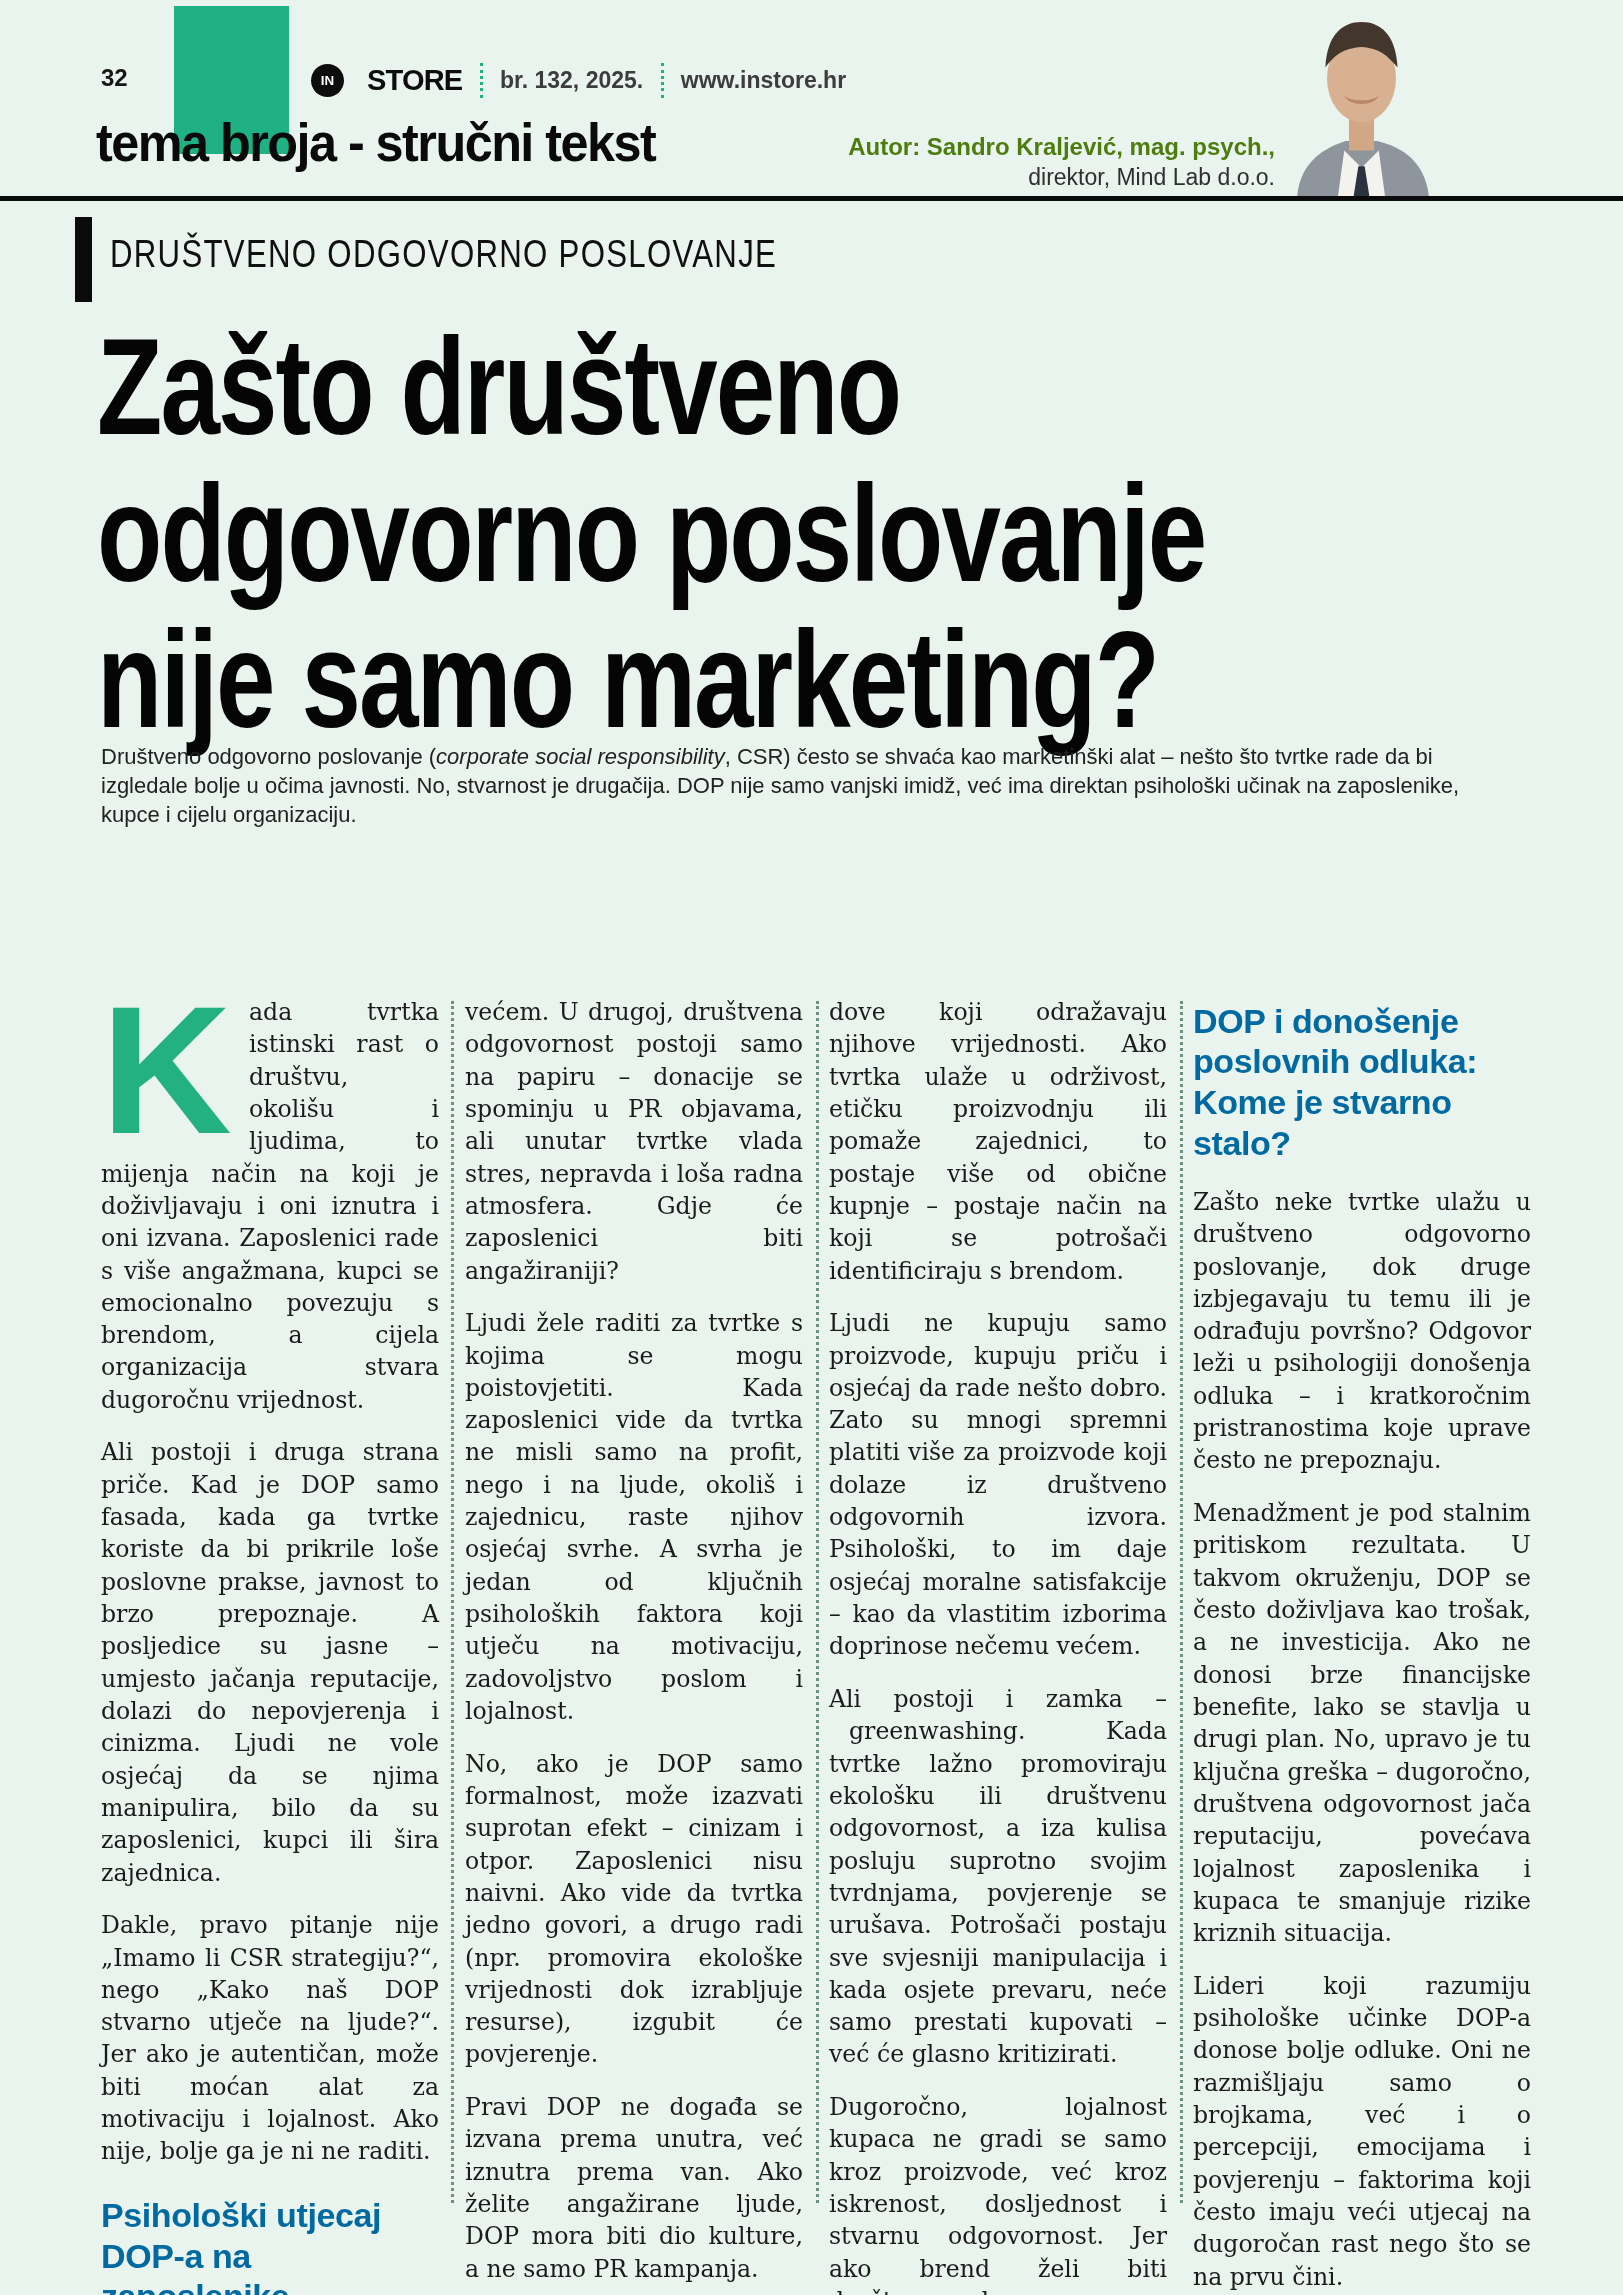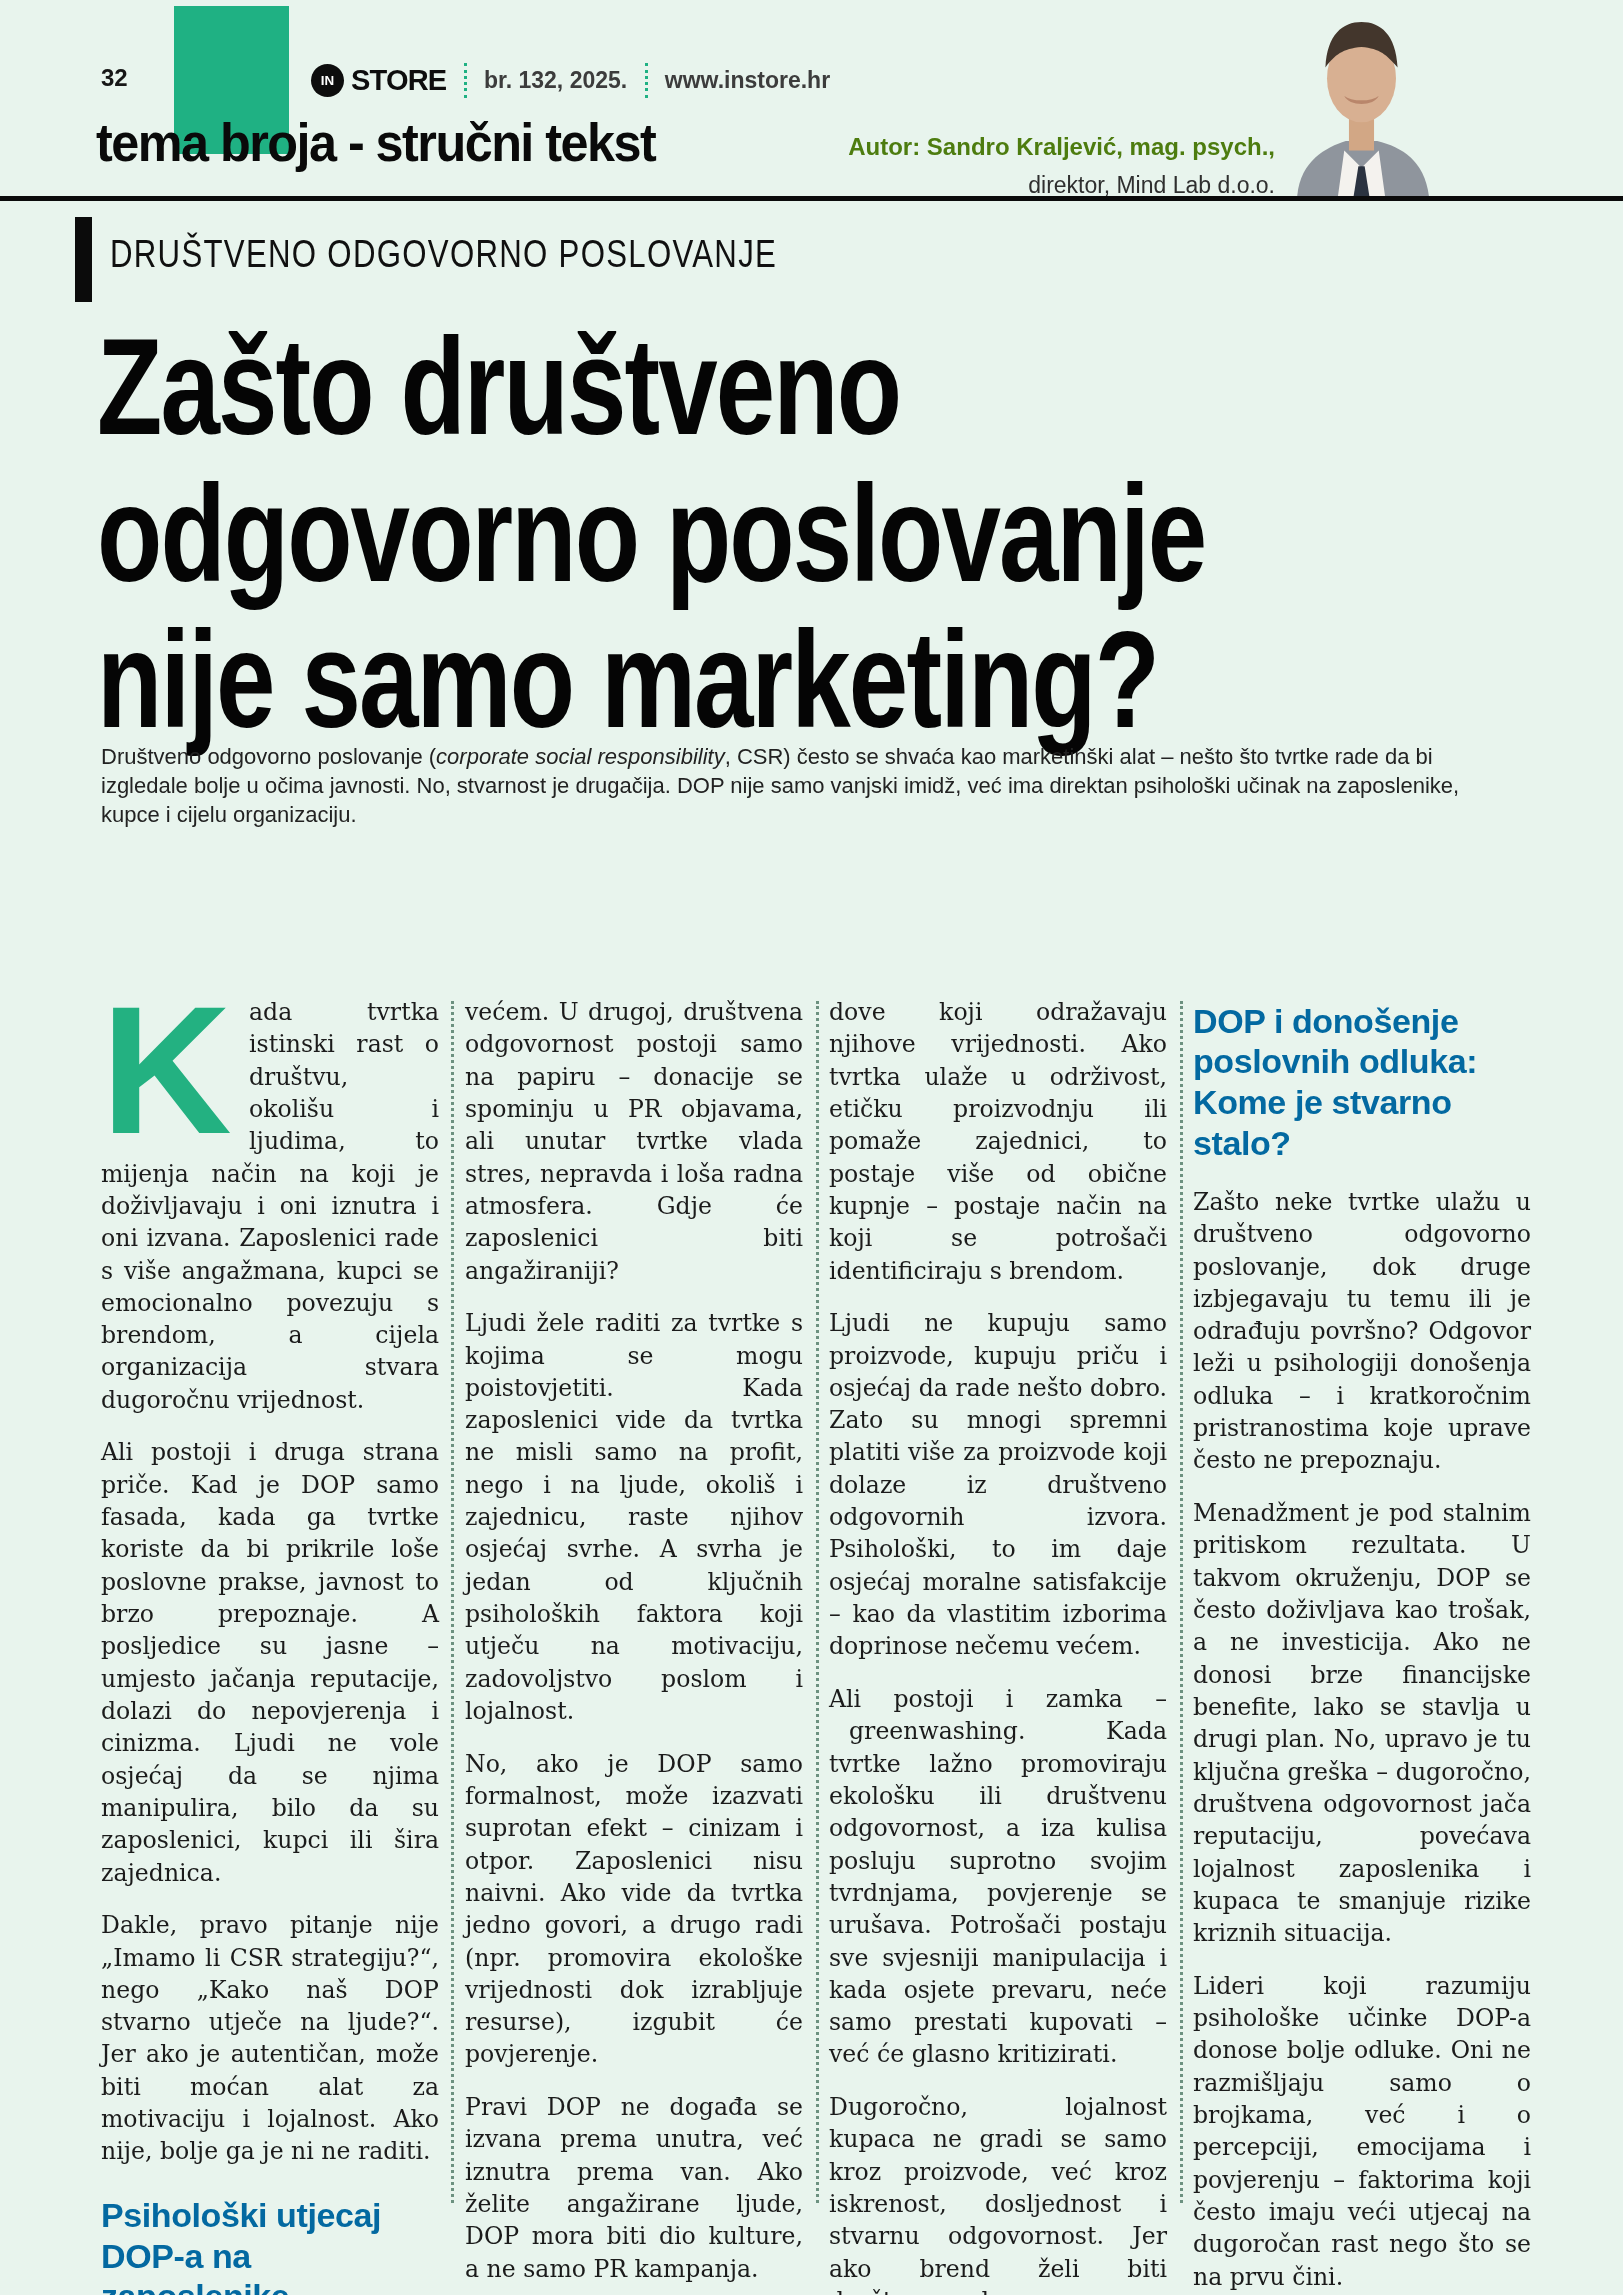"IN" .logo { gap: 7px -> 23px }
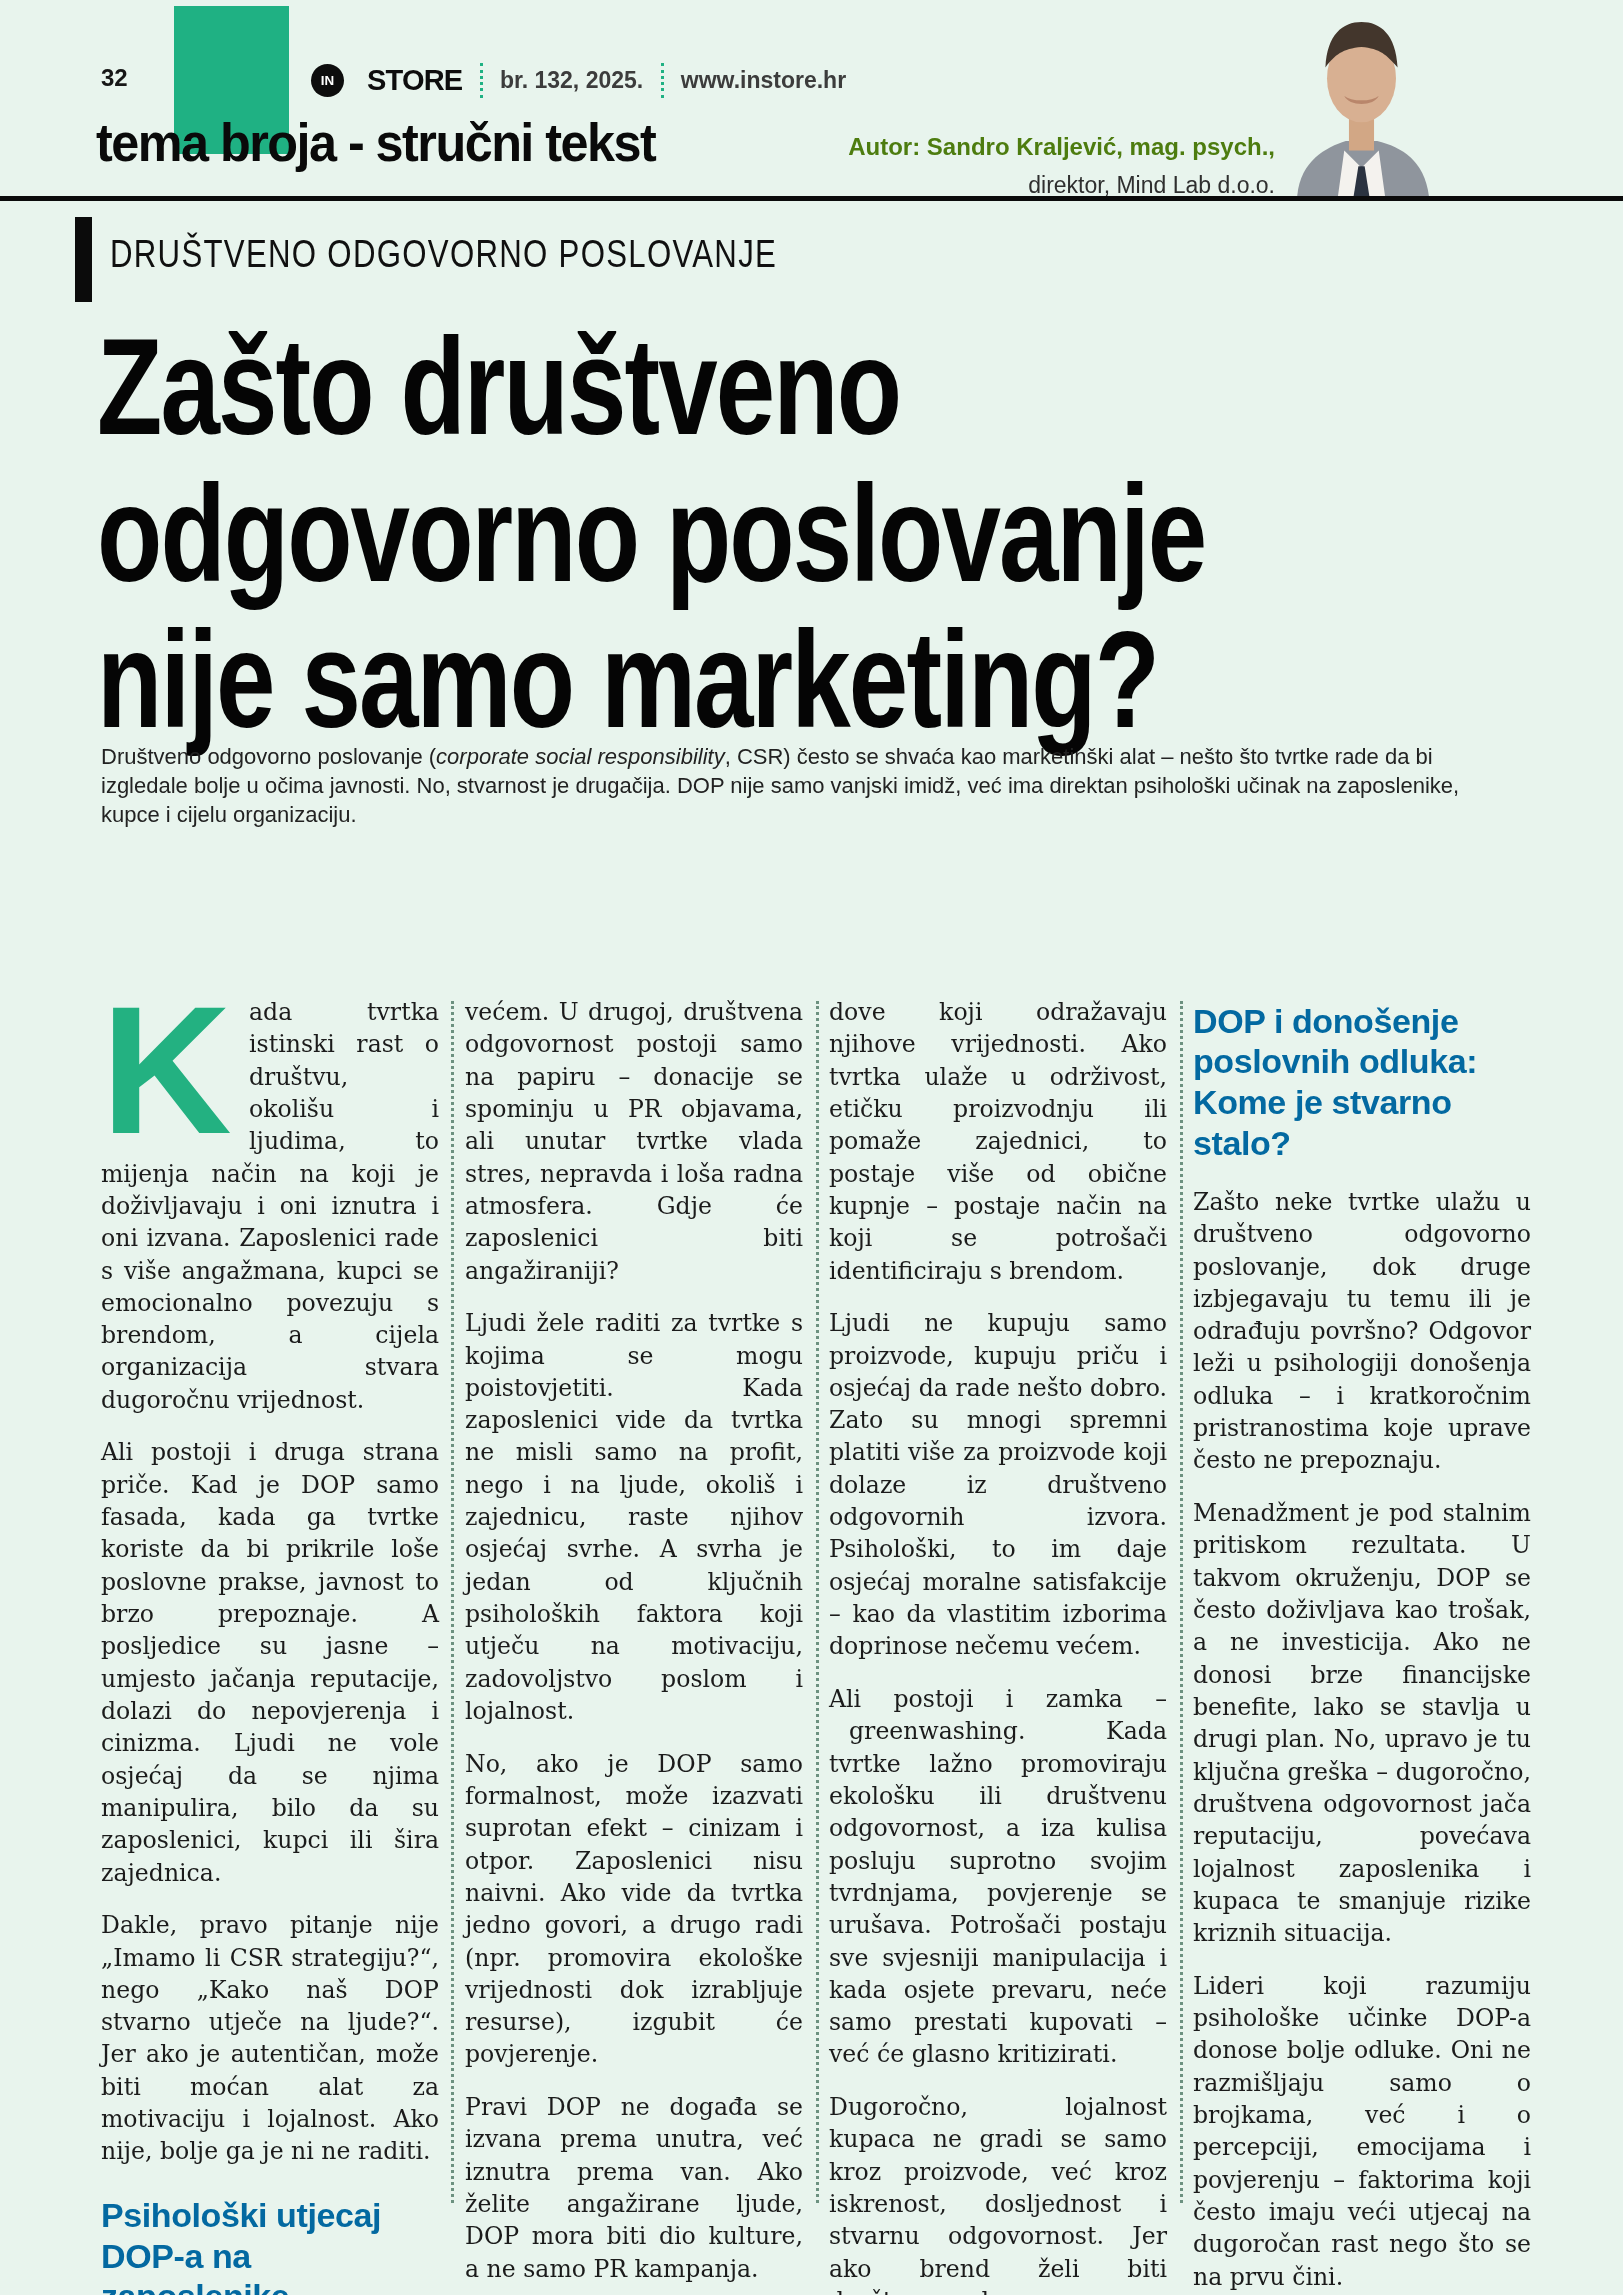"direktor, Mind Lab d.o.o." .author-role { margin-top: 8px -> none }
